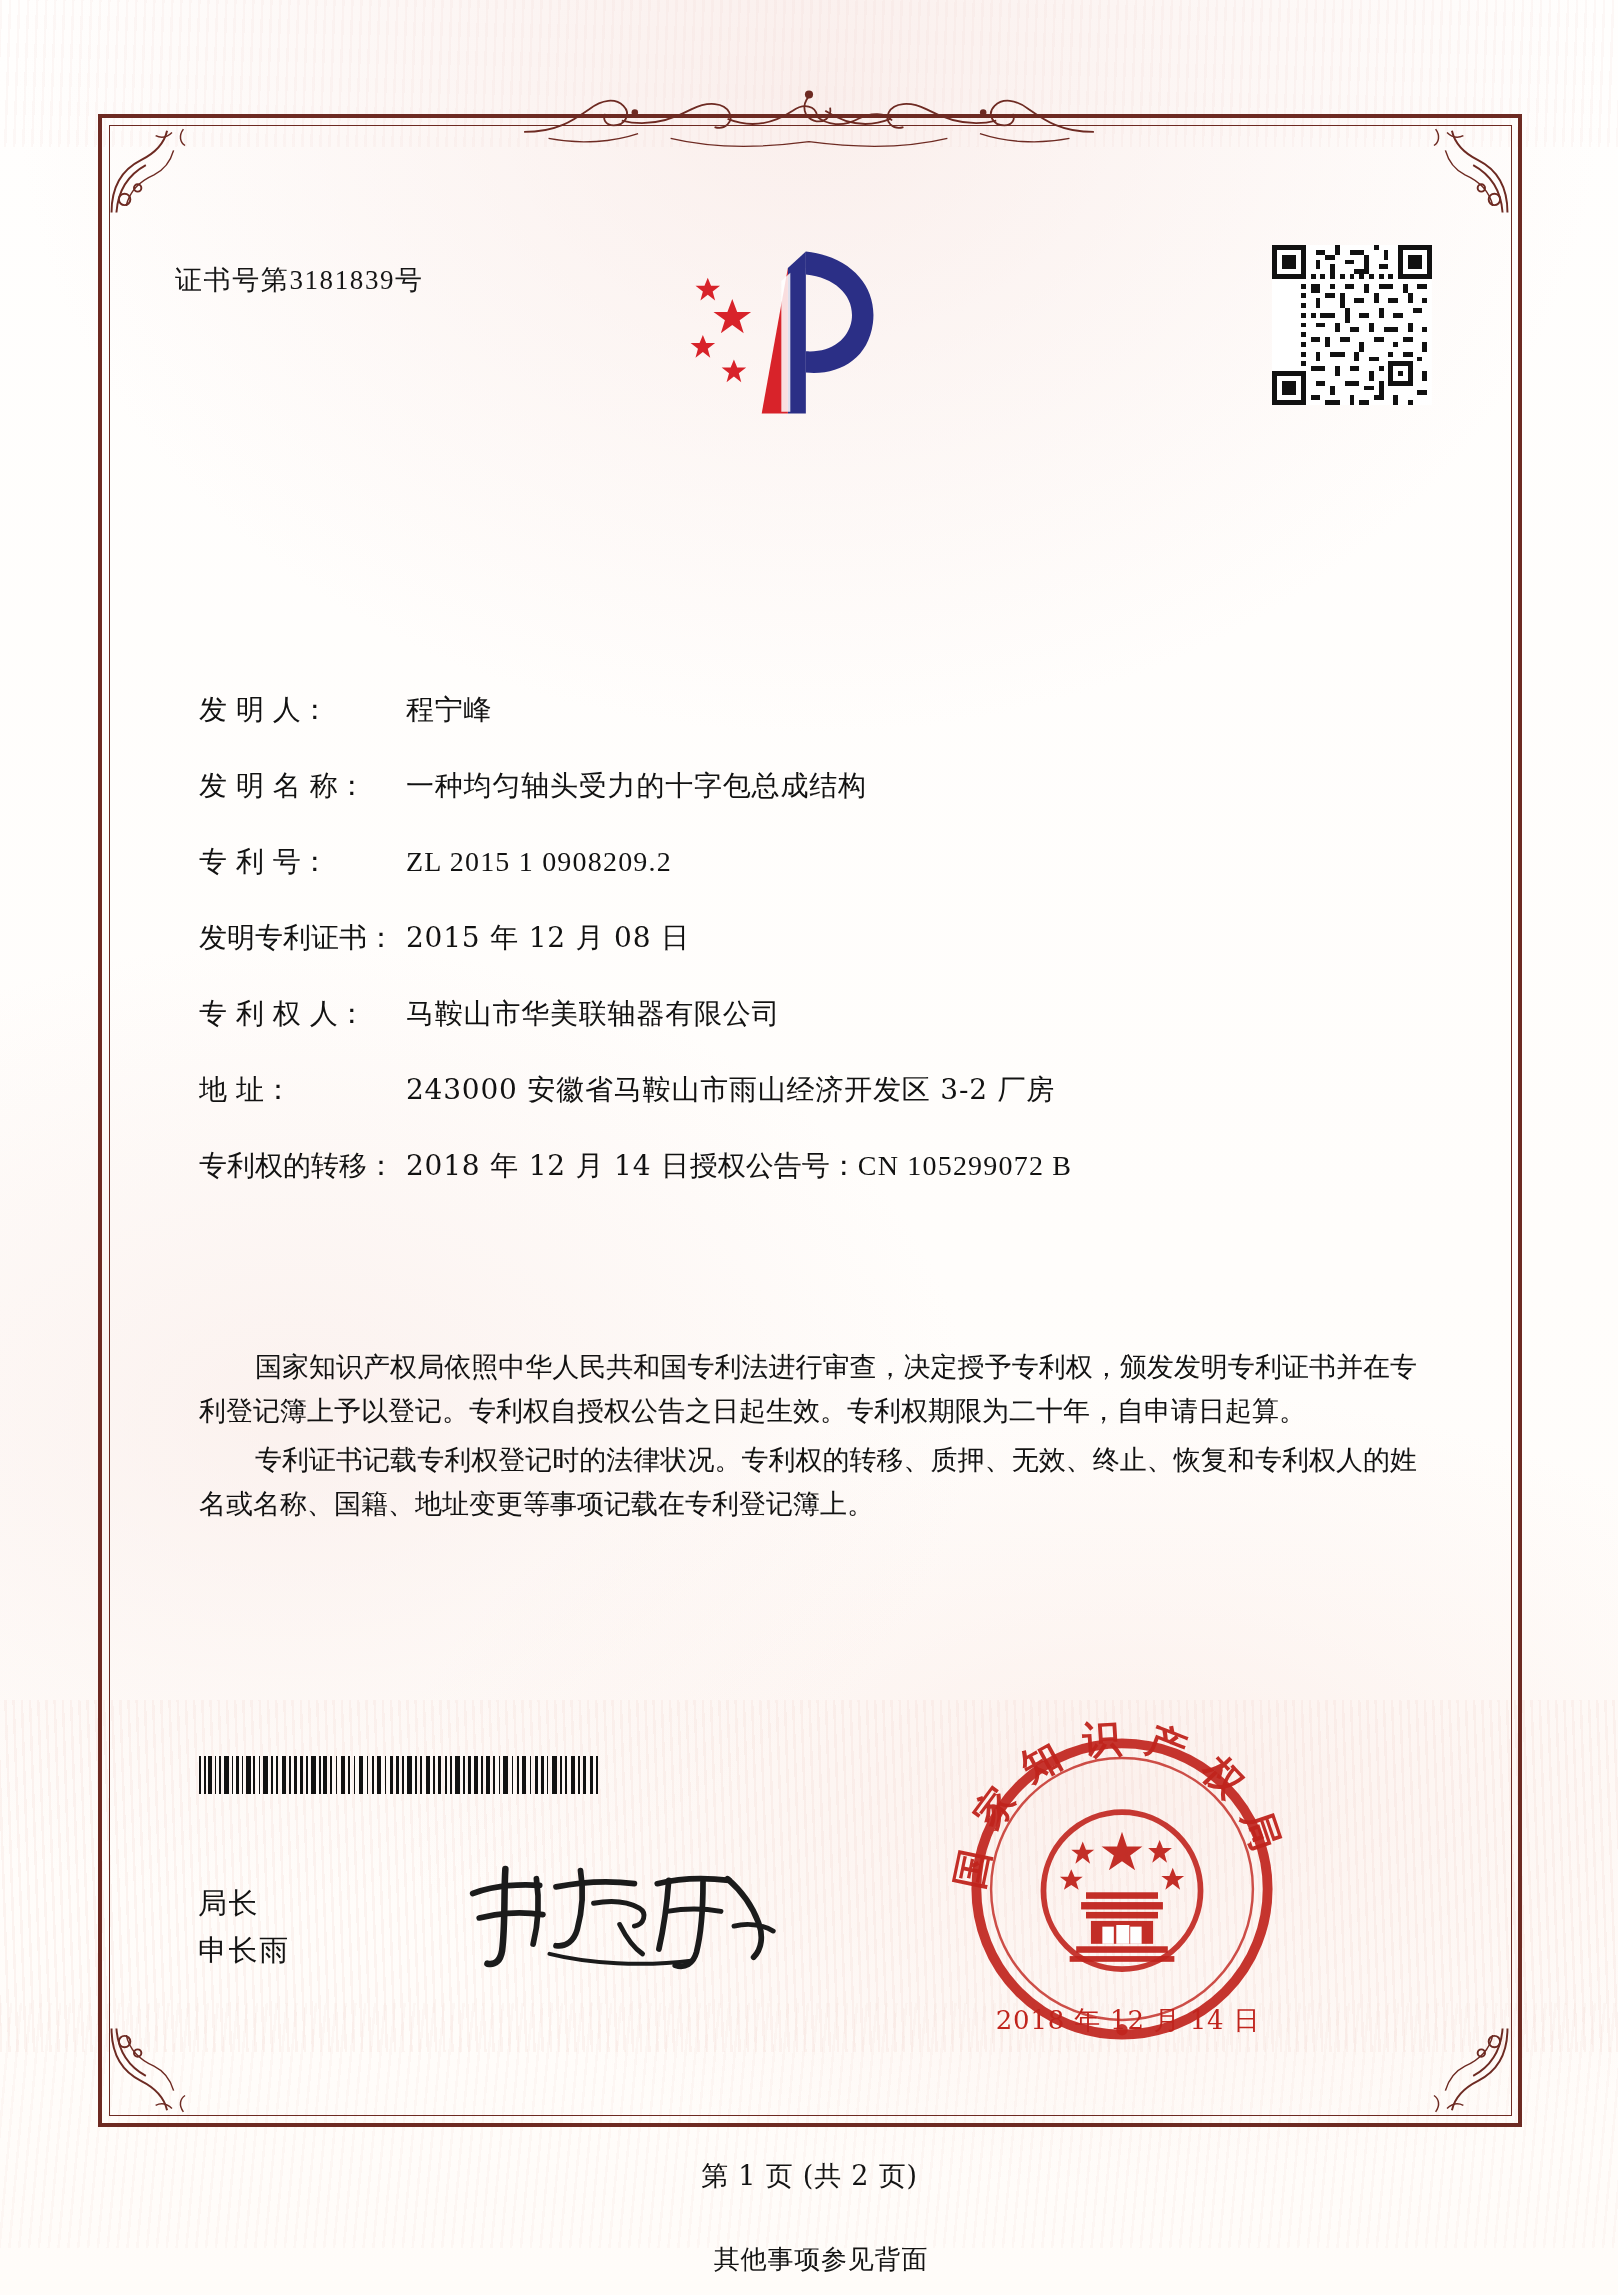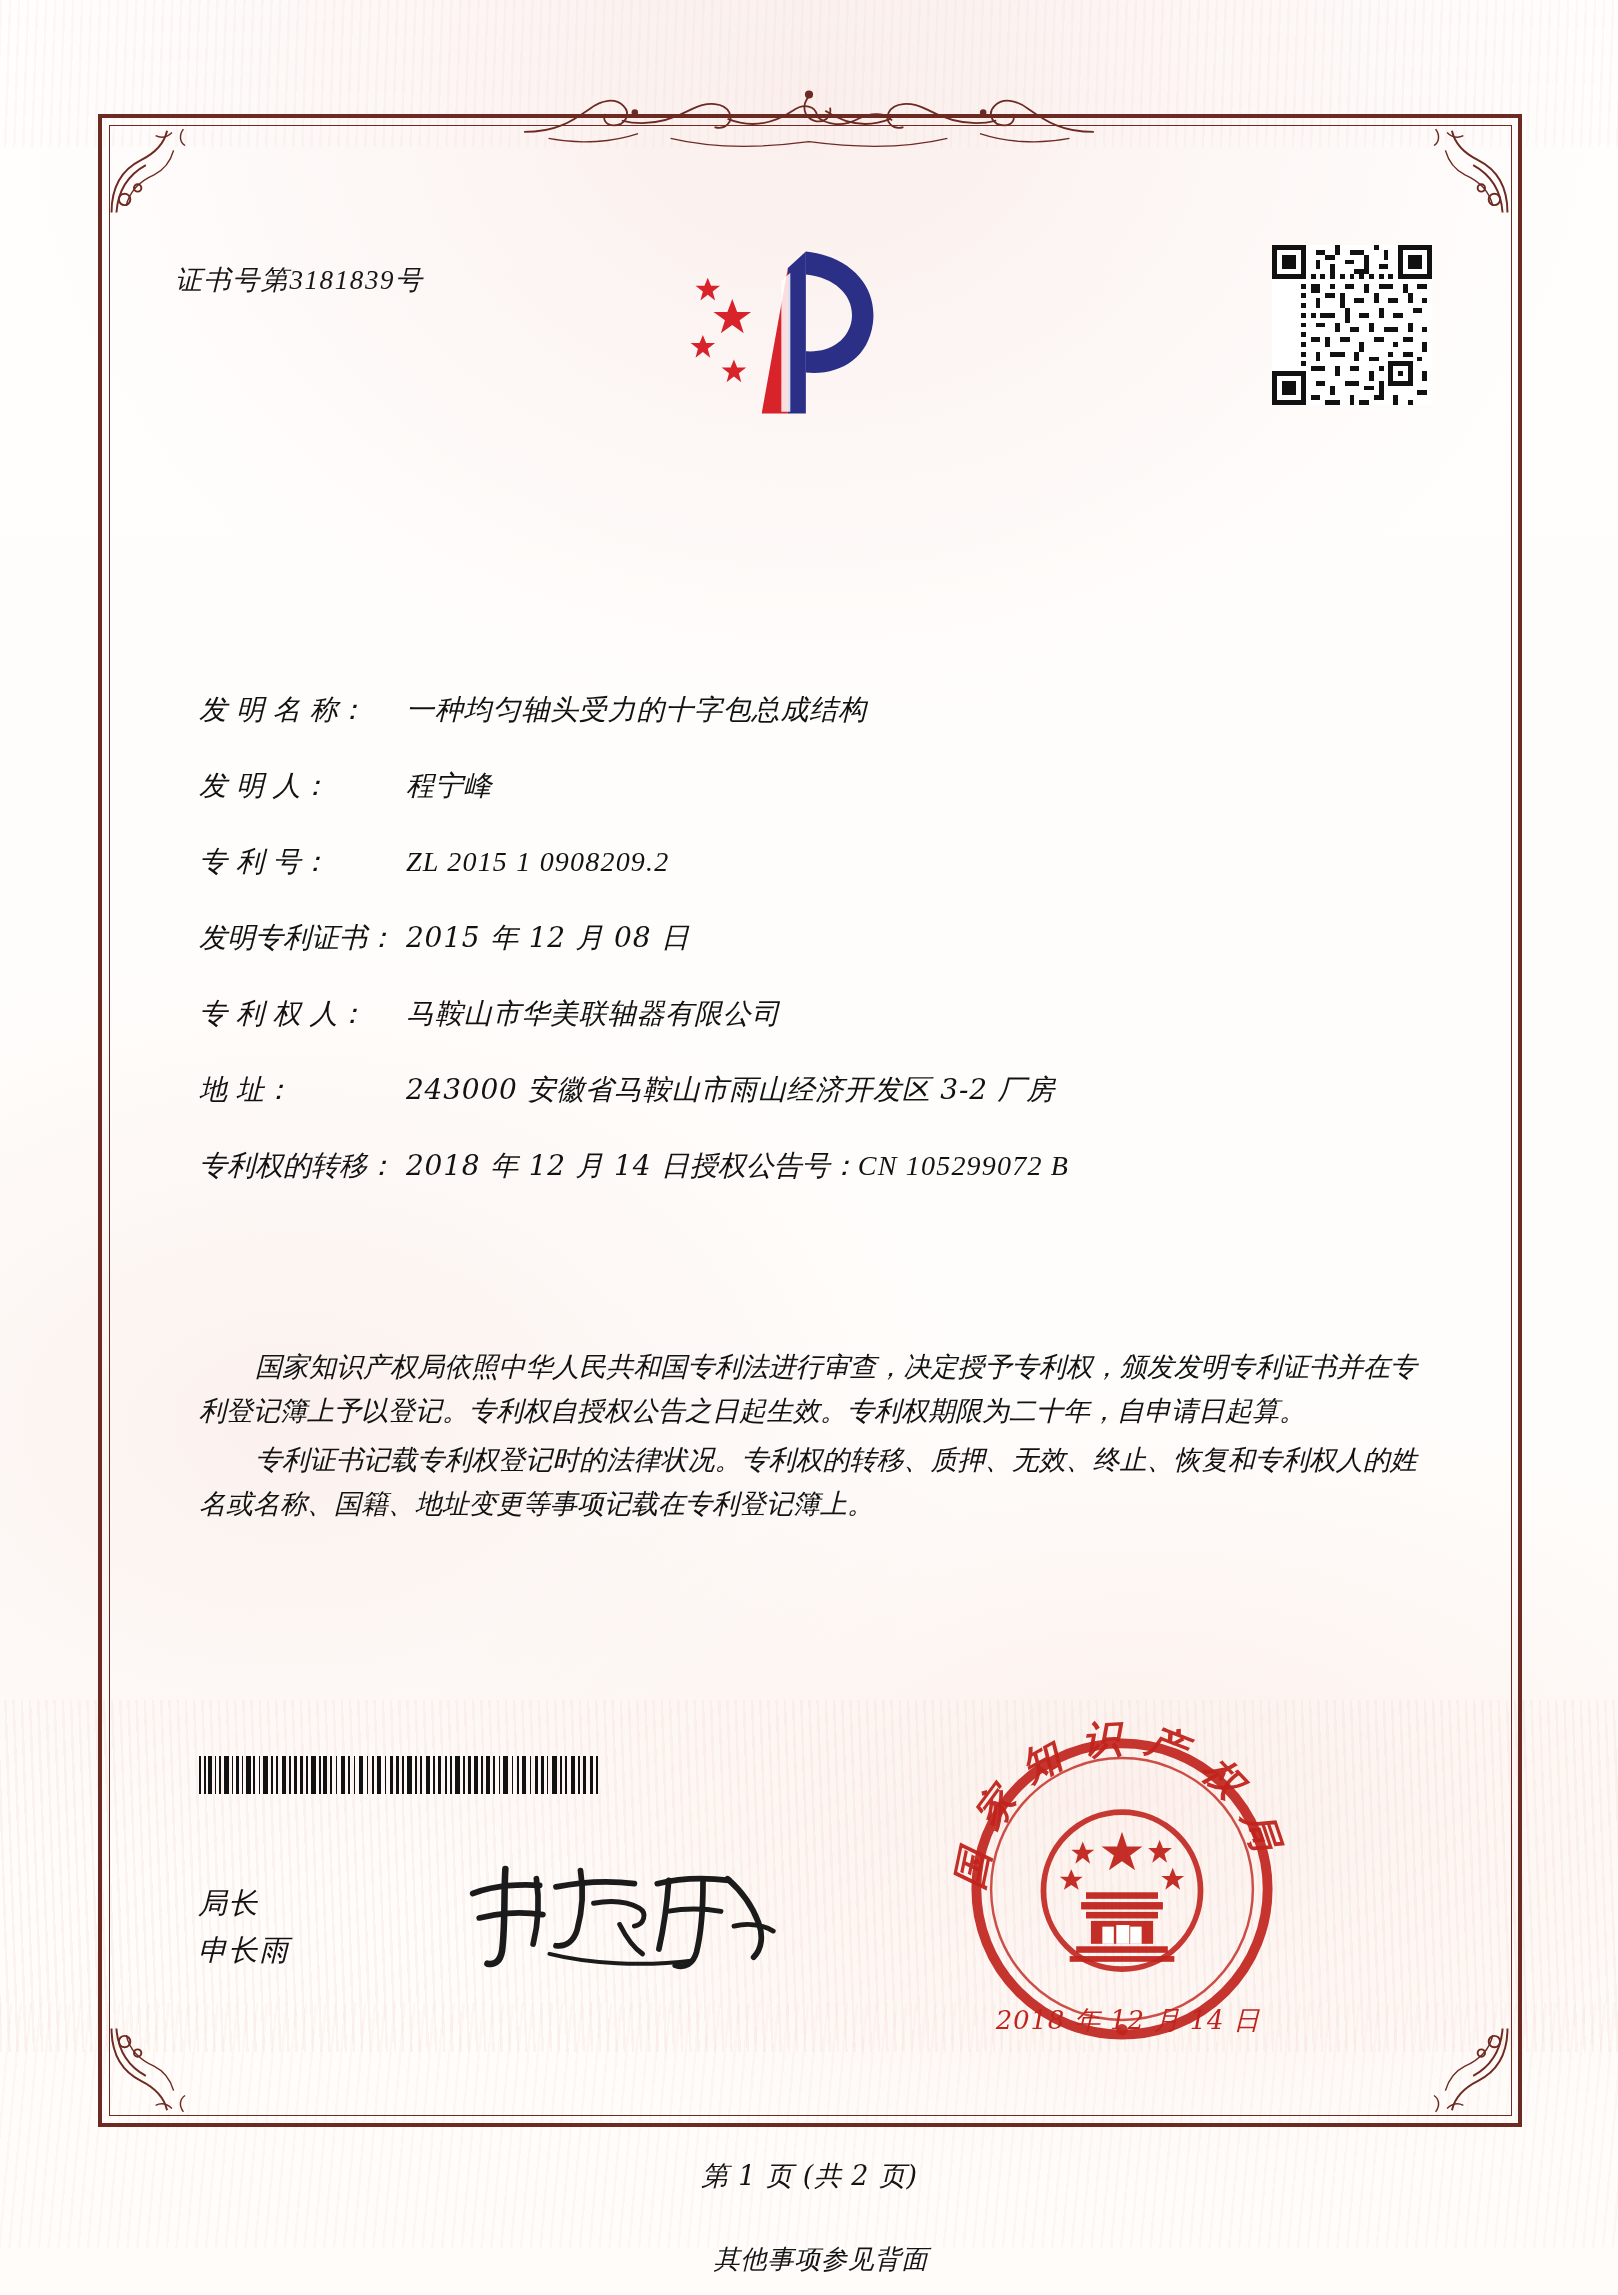"证书号第3181839号" .page { font-style: italic -> none }
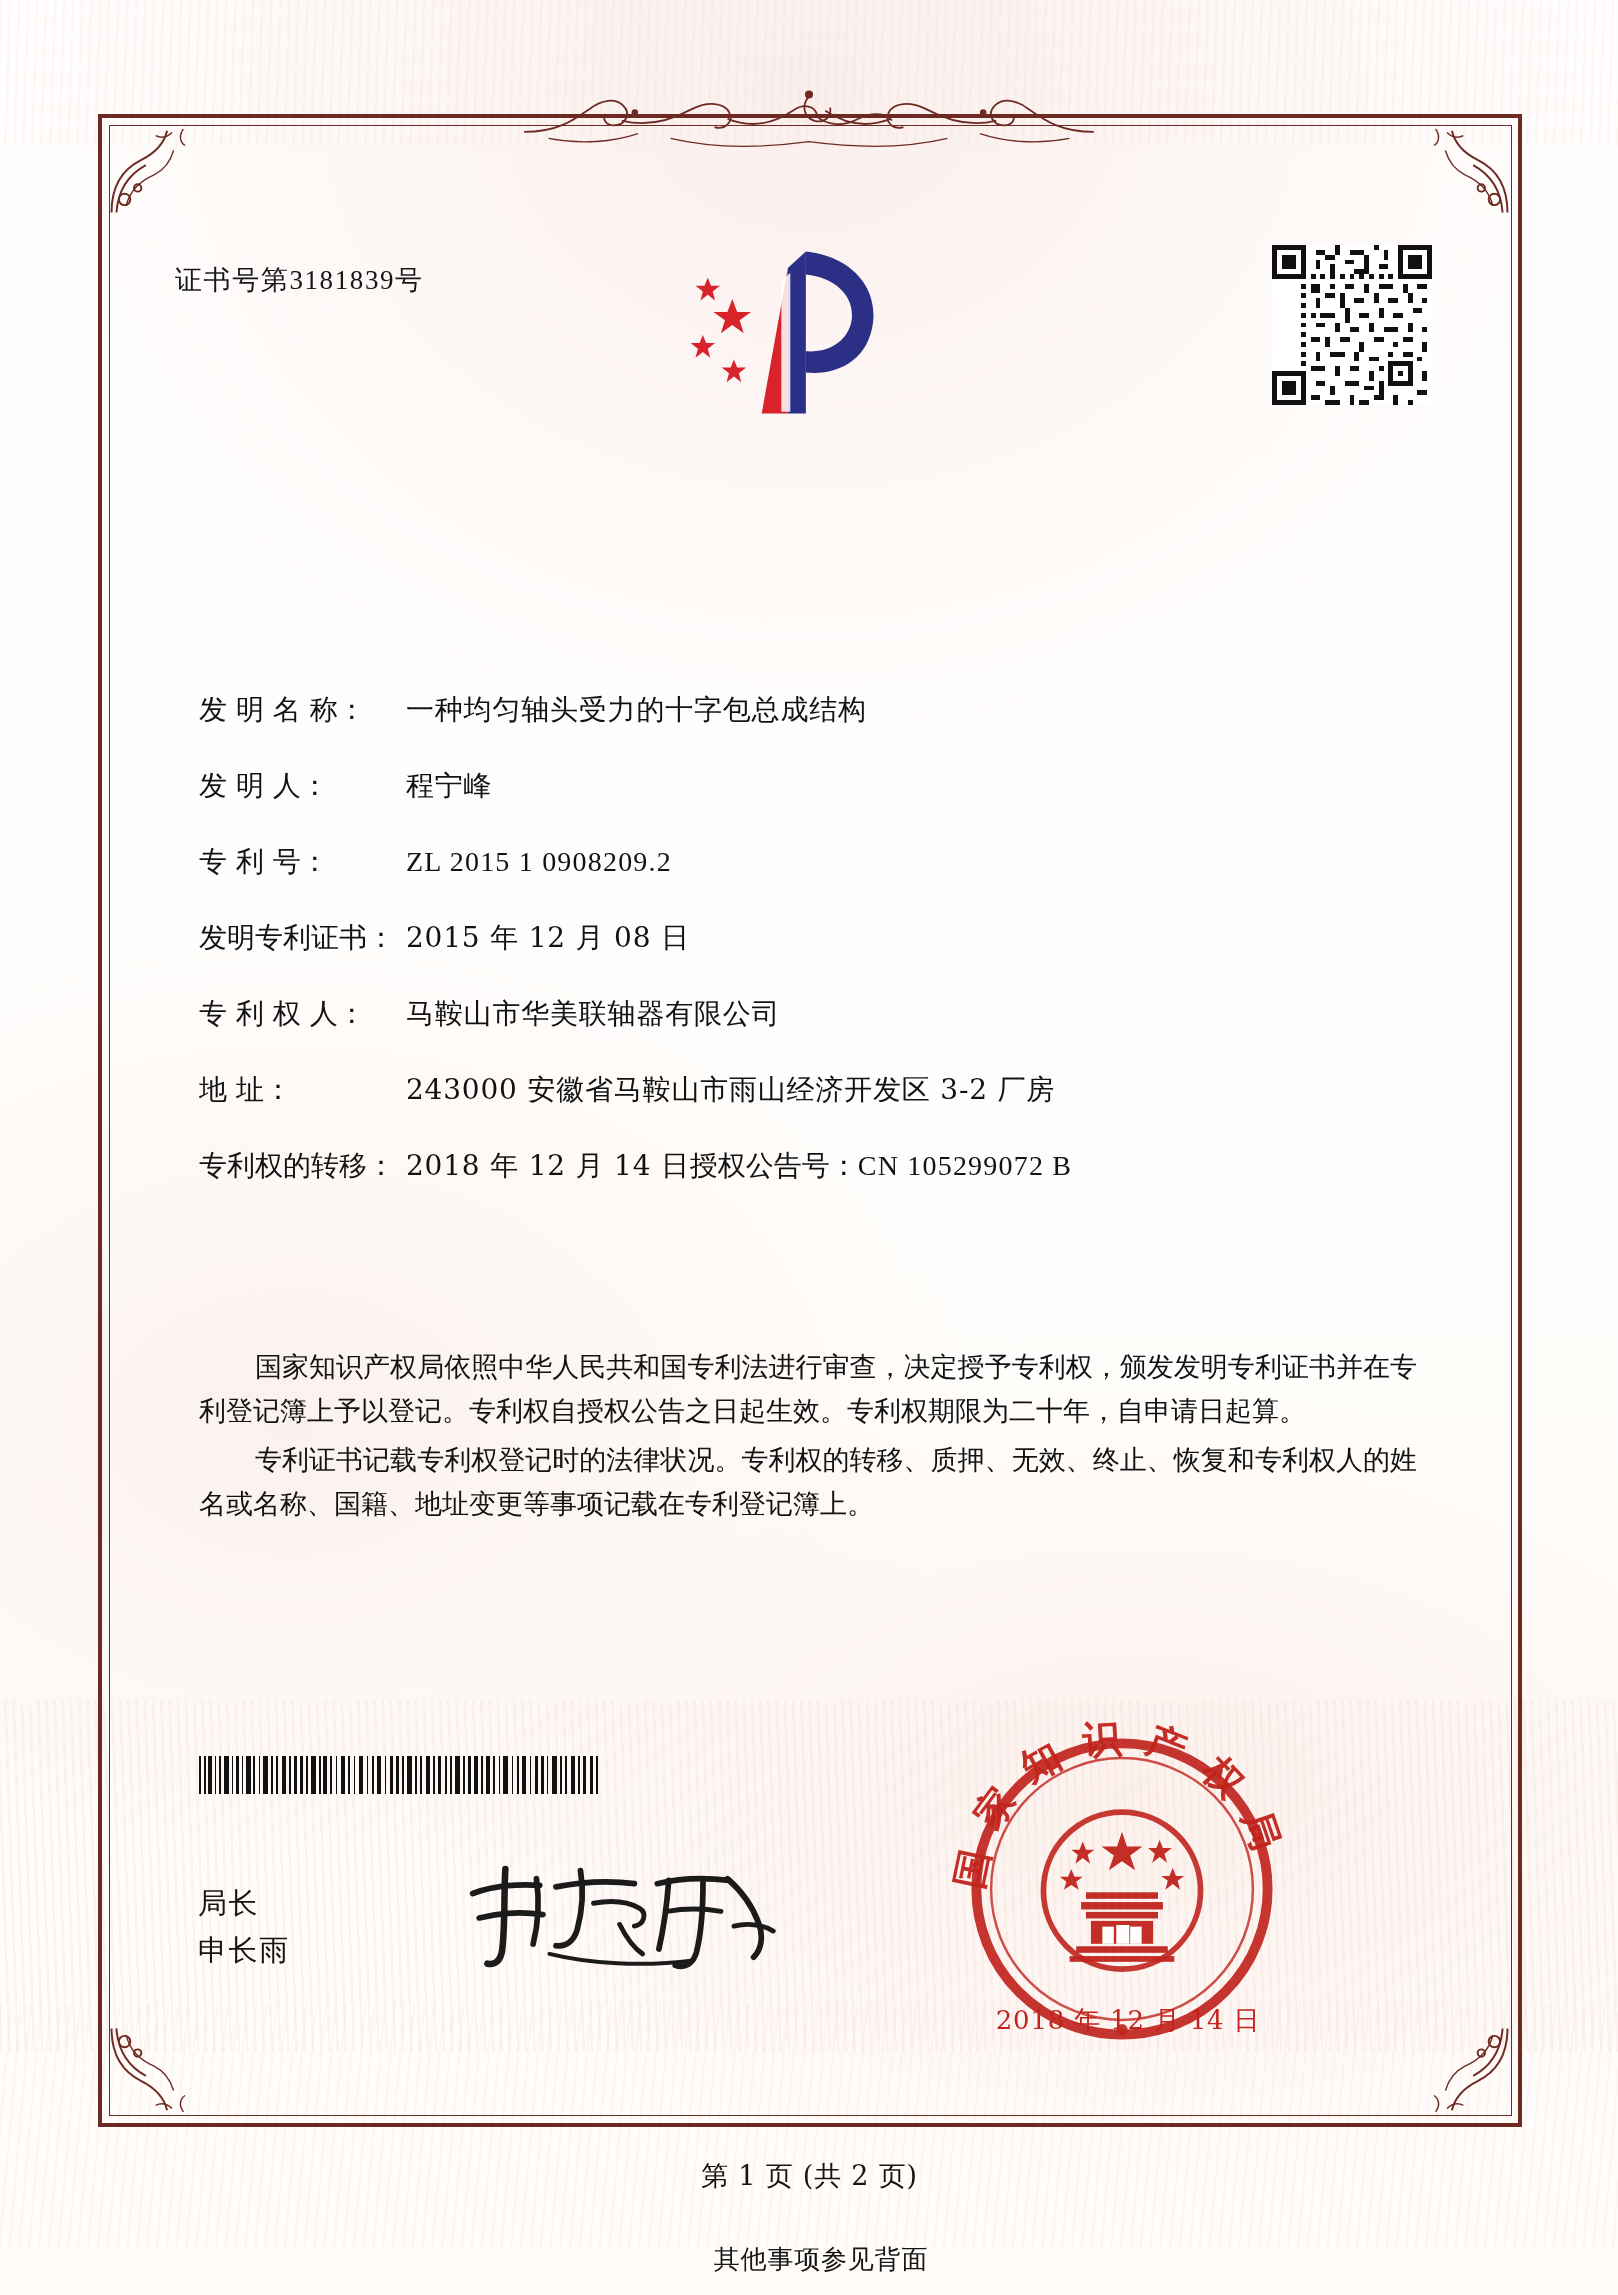"发 明 名 称： 一种均匀轴头受力的十字包总成结构" div.field { order: before "发 明 人： 程宁峰" -> after "发 明 人： 程宁峰" }
